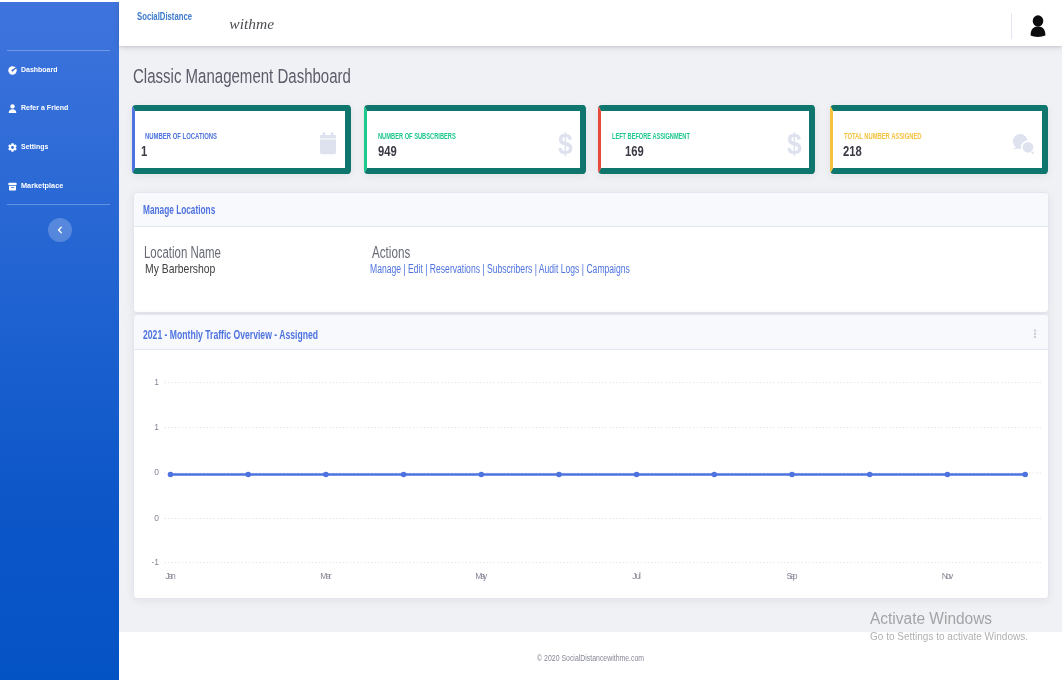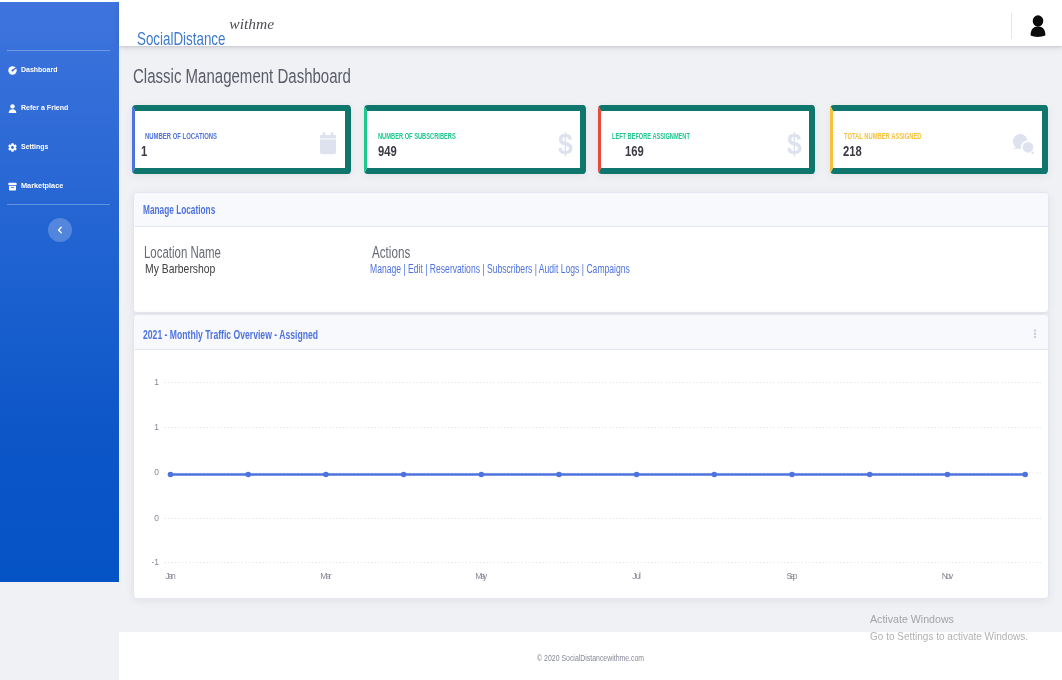"SocialDistance" #logo { font-size: 19px -> 11px; font-weight: normal -> bold; top: 24px -> 1px }
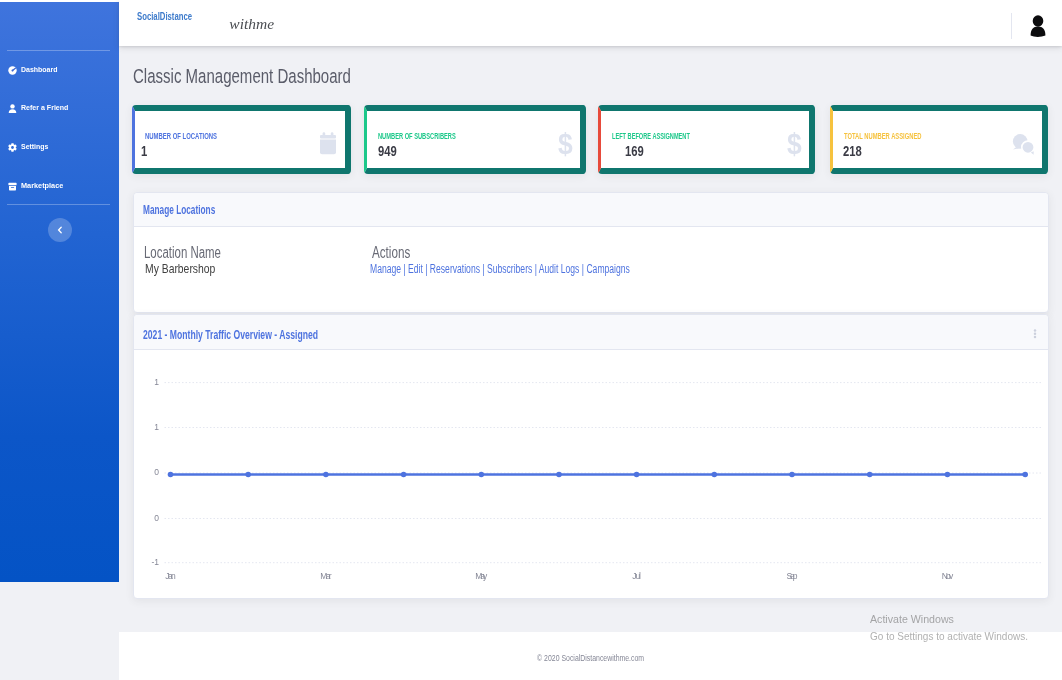"Dashboard" #sidebar { height: 580px -> 678px }
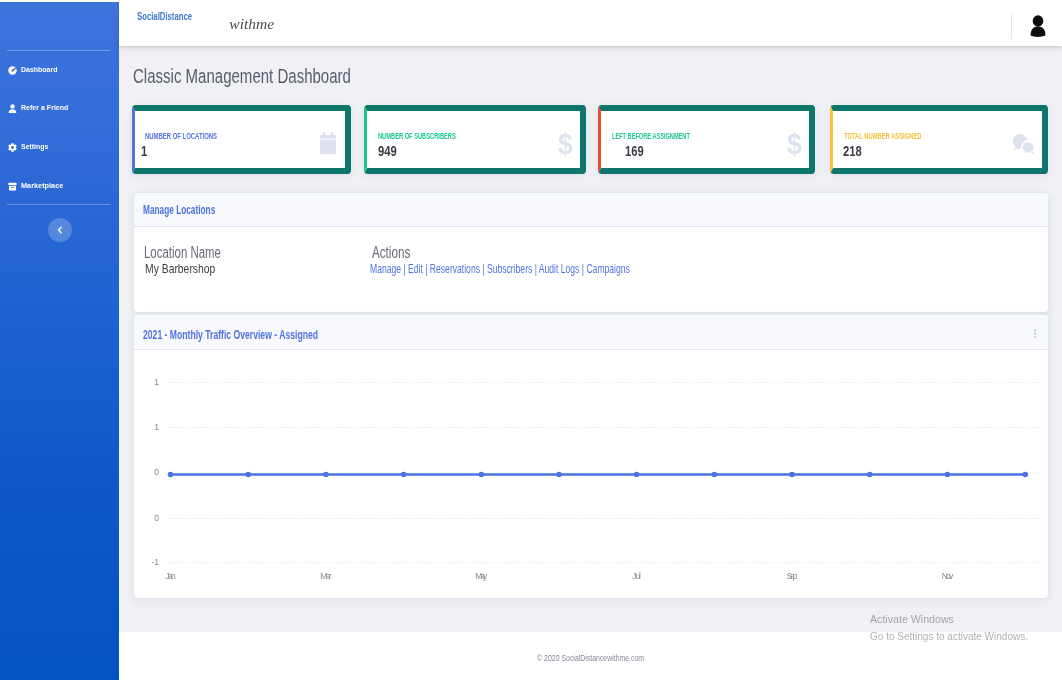"Activate Windows" #wm1 { font-size: 11px -> 16px }
